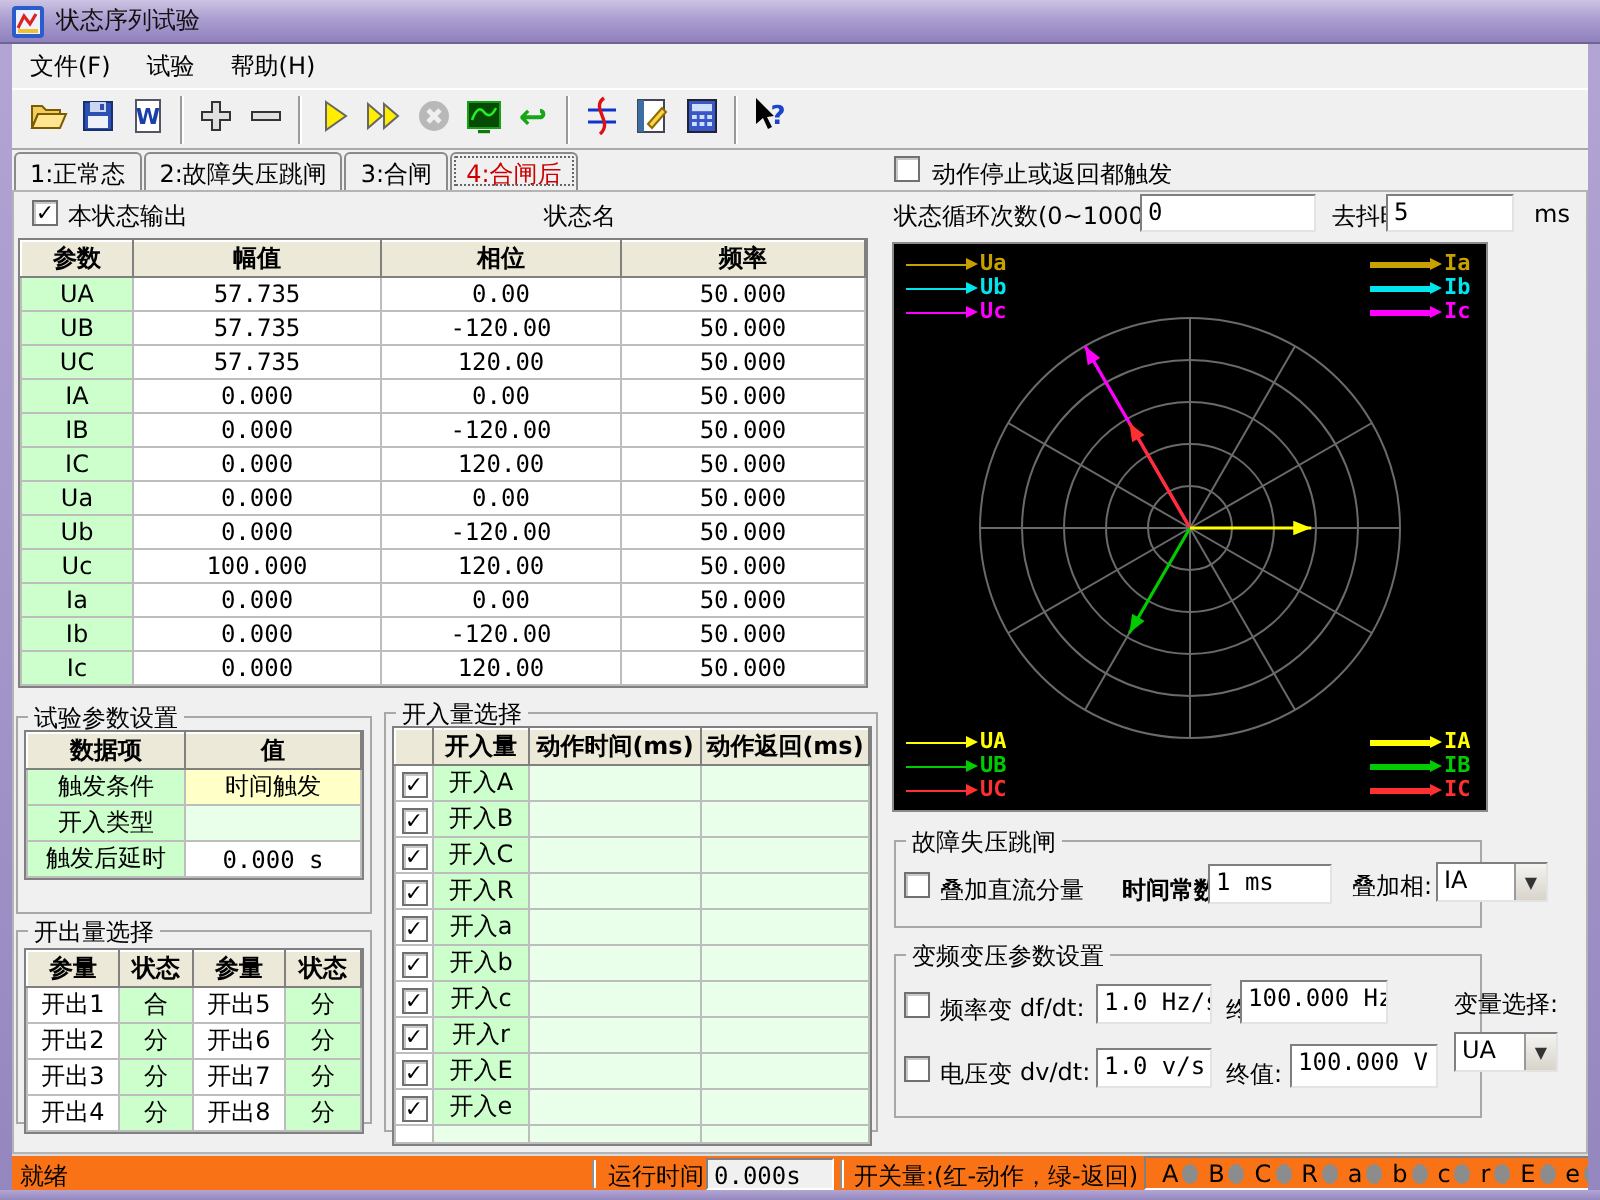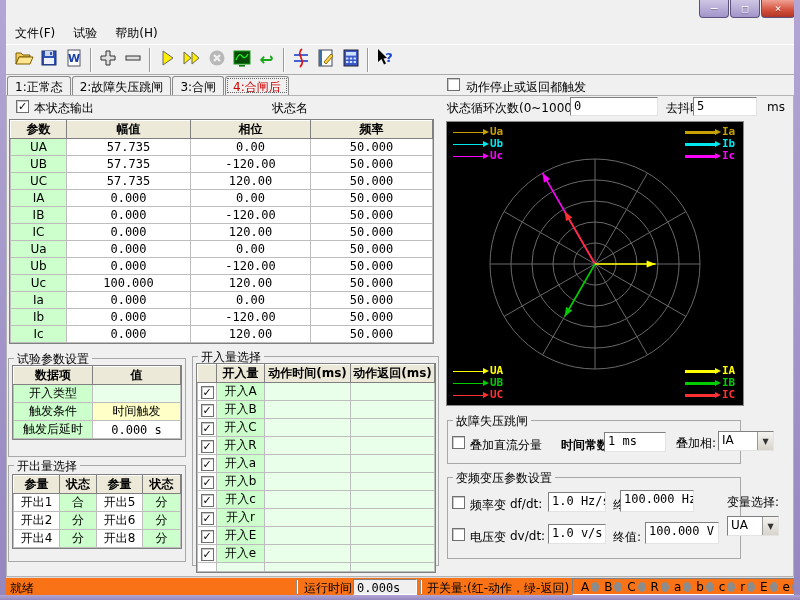"状态序列试验" div { html: none -> <div> <svg> <rect></rect> <rect></rect> <path></path> <rect></rect> </svg> <span>状态序列试验</span> </div> }
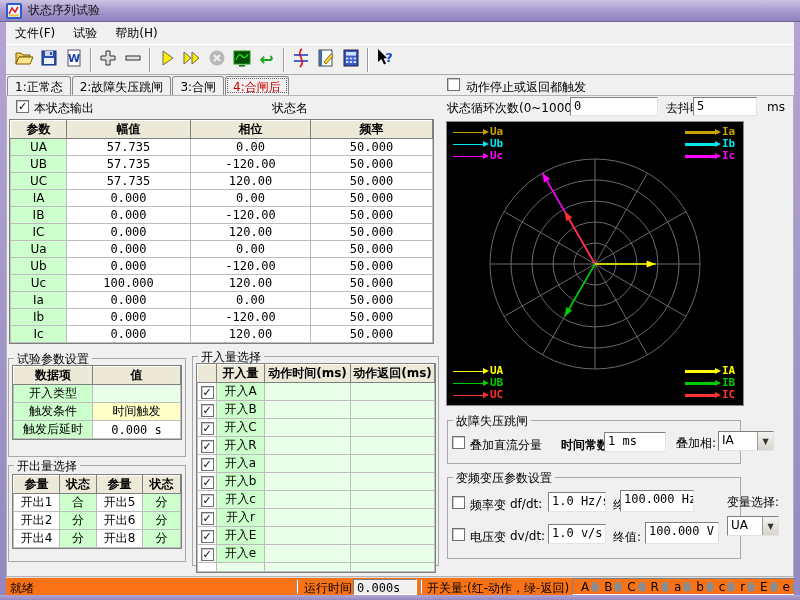"开入类型" tr { order: before "触发条件" -> after "触发条件" }
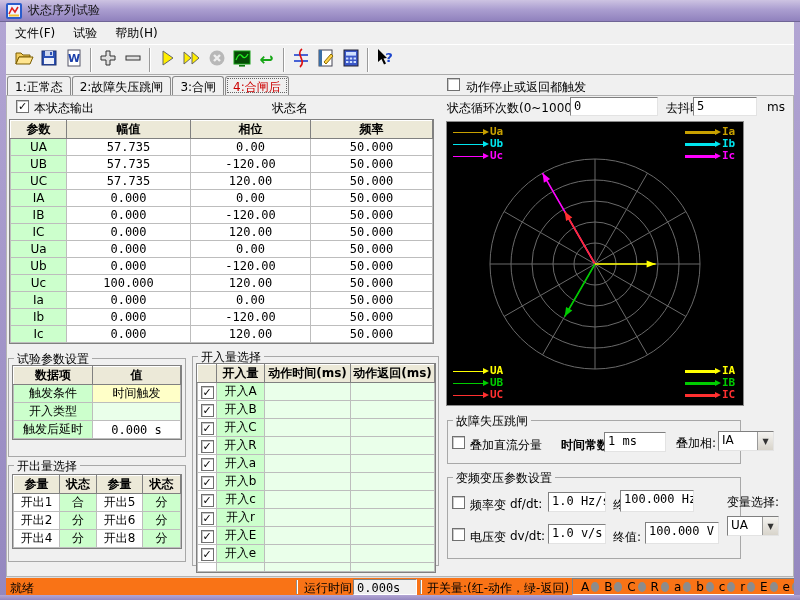"开出3" tr { html: none -> <tr> <td>开出3</td> <td>分</td> <td>开出7</td> <td>分</td> </tr> }
